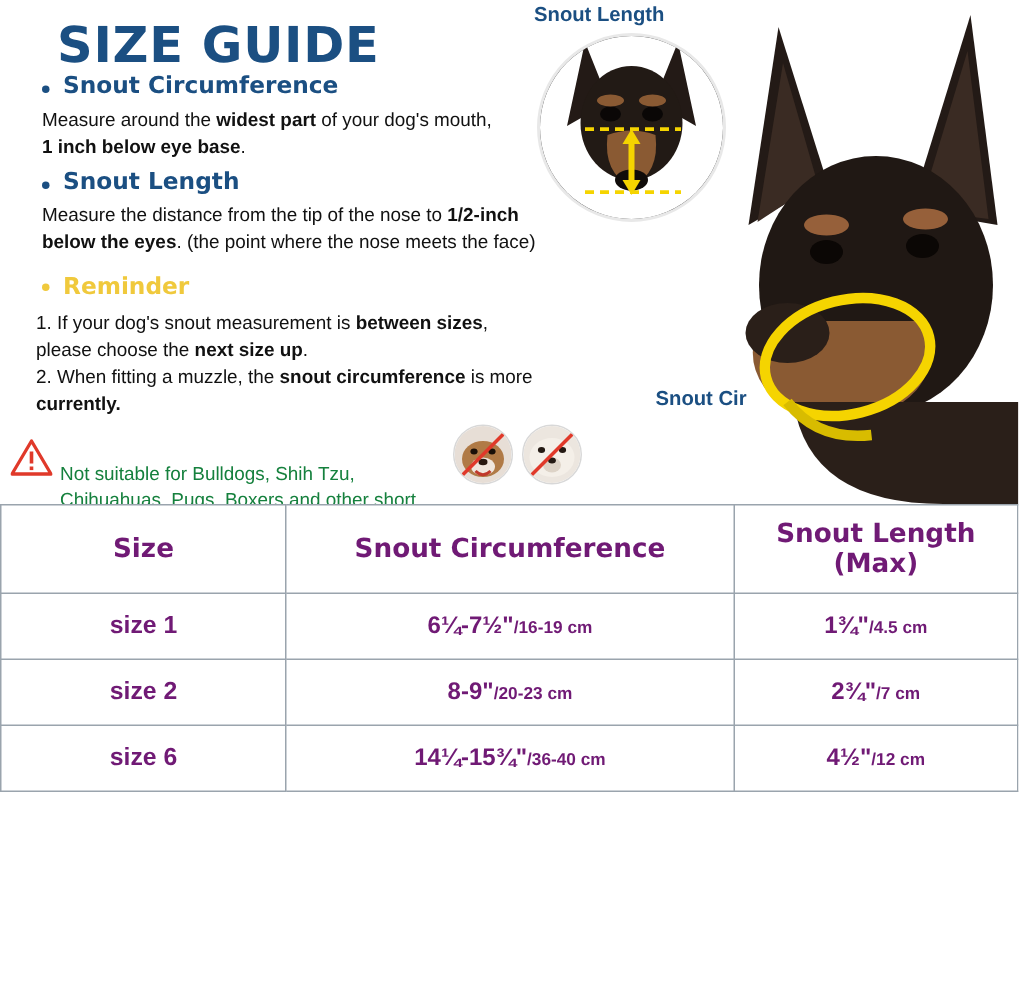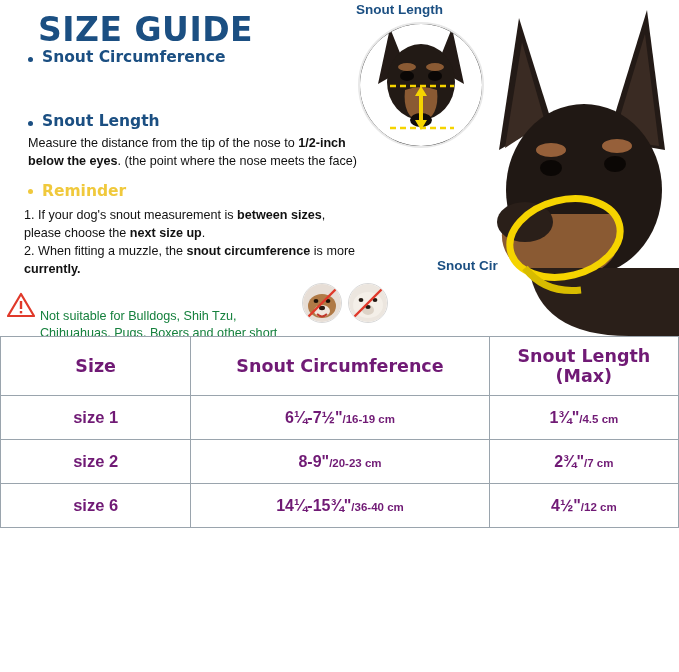"Measure around the widest part" div.body-text { html: none -> <div>Measure around the <b>widest part</b> of your dog's mouth, <b>1 inch below eye base</b>.</div> }
